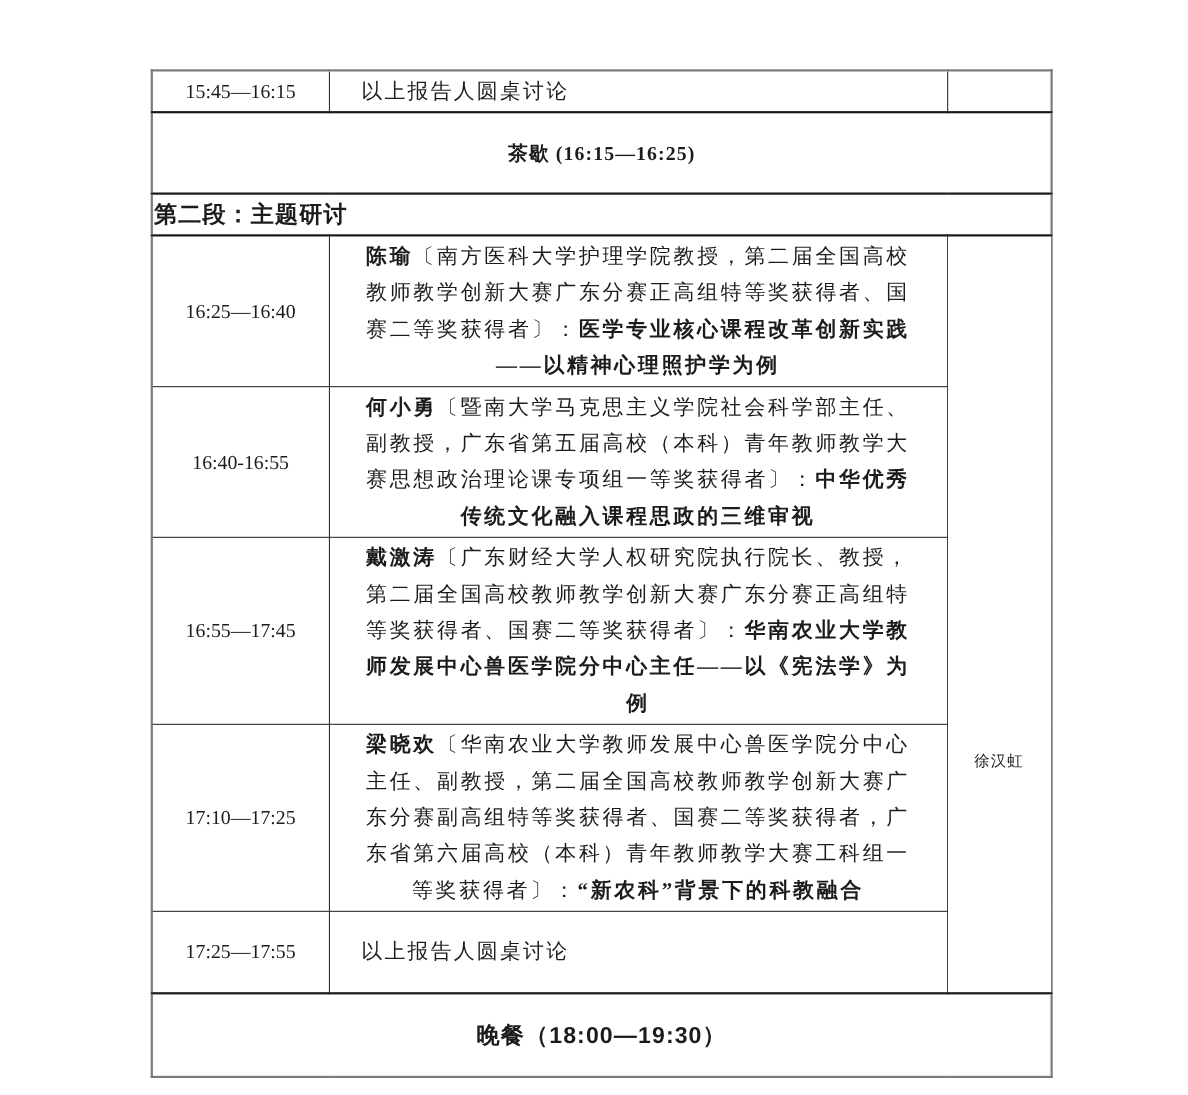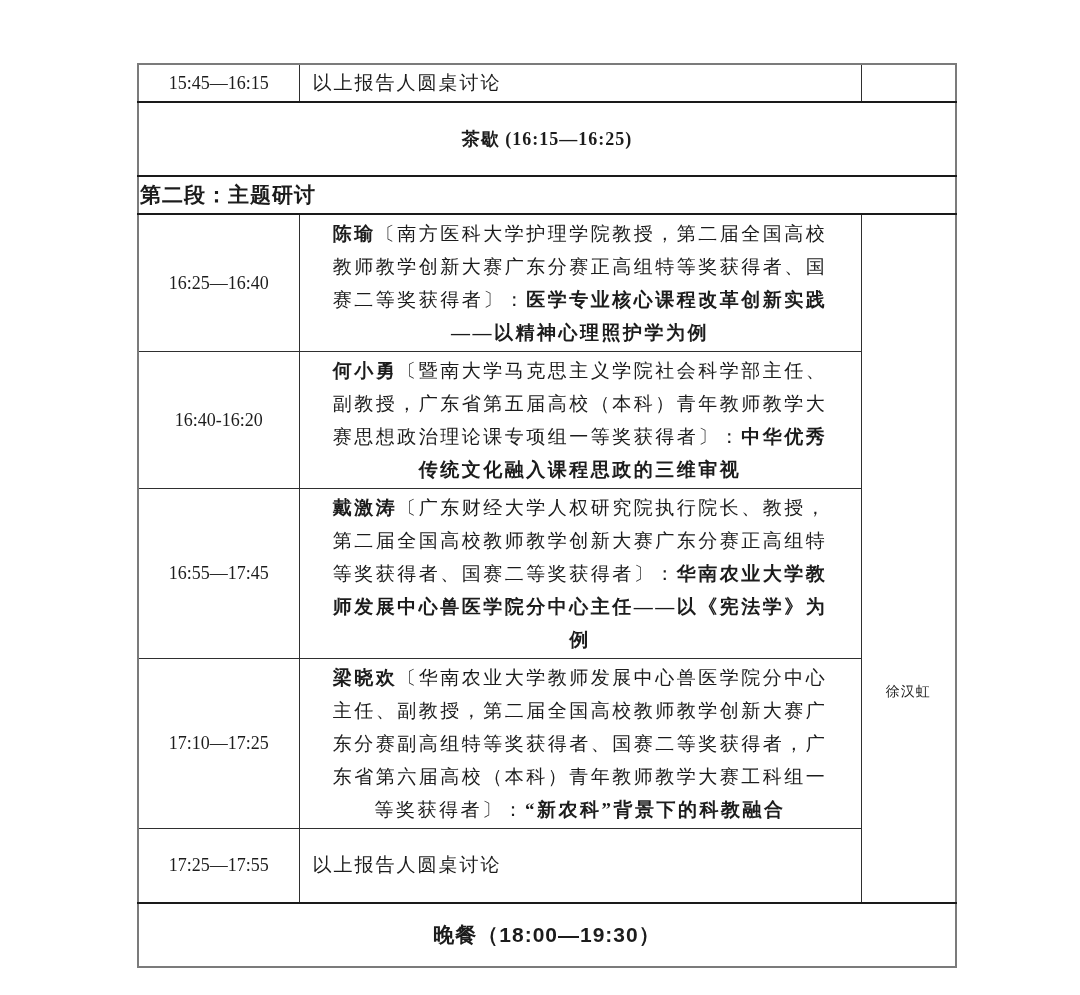"以上报告人圆桌讨论" td.disc { padding-left: 13px -> 29px }
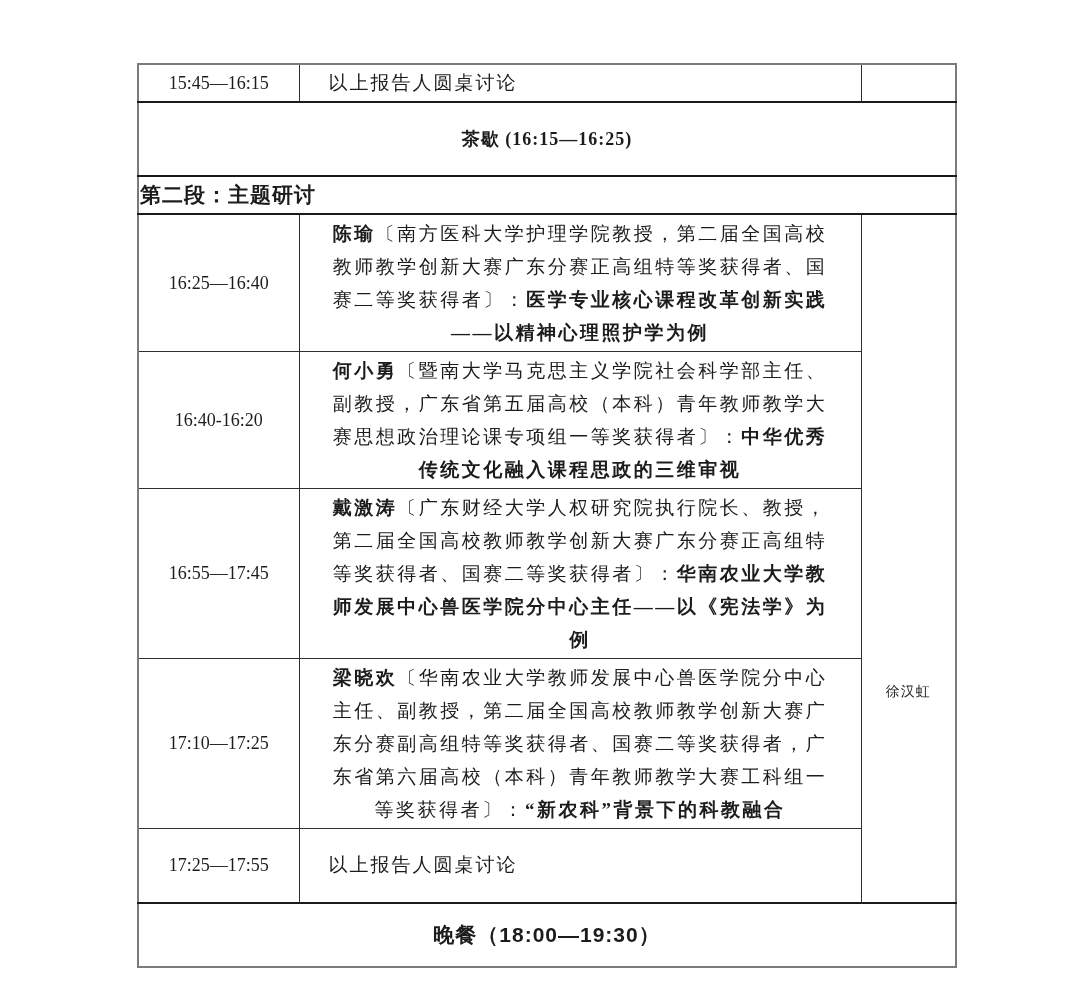"16:40-16:20" td.time { text: 16:40-16:20 -> 16:40-16:55 }
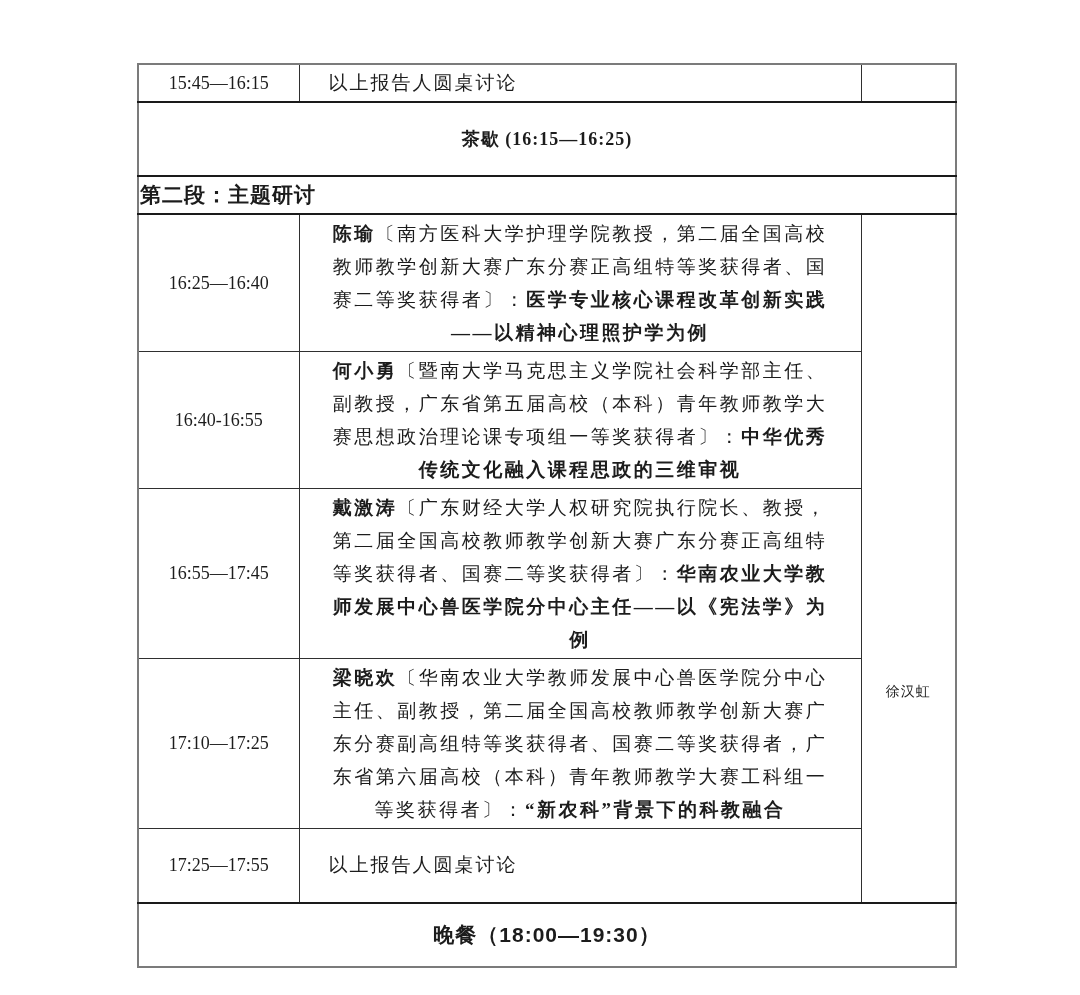"晚餐（18:00—19:30）" tr.h64 { height: 64px -> 76px }
